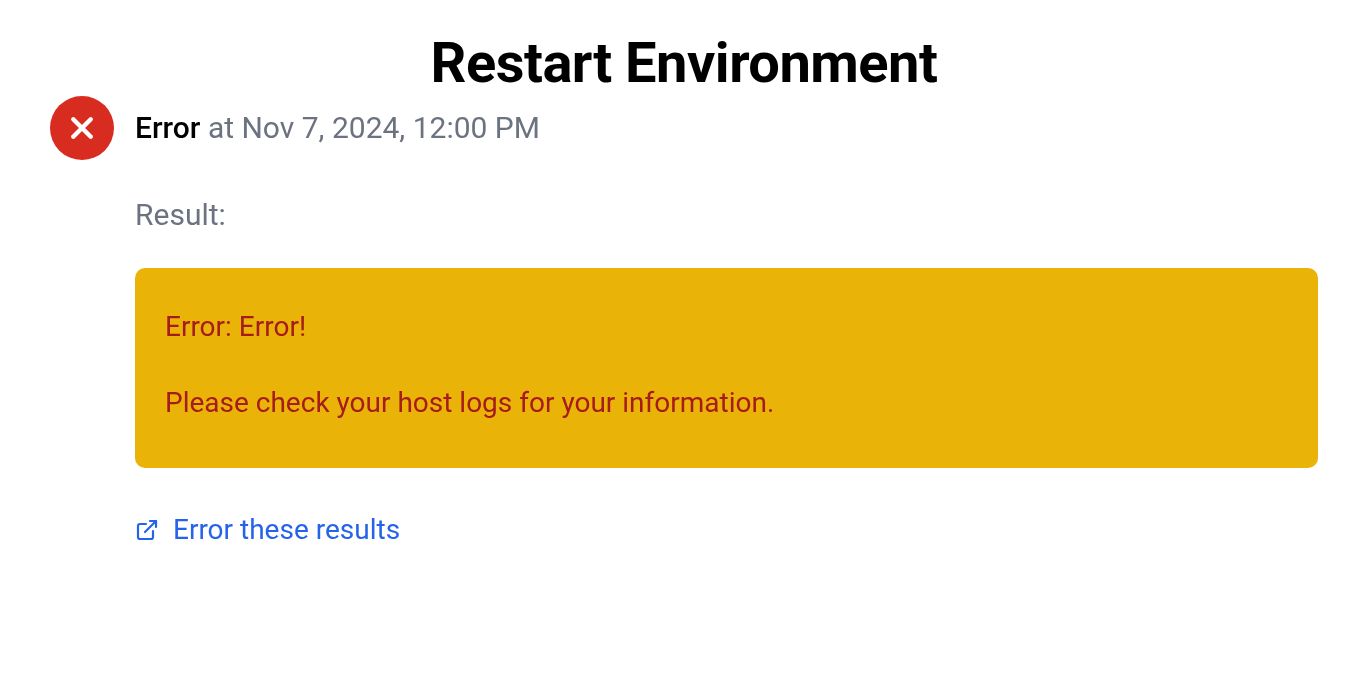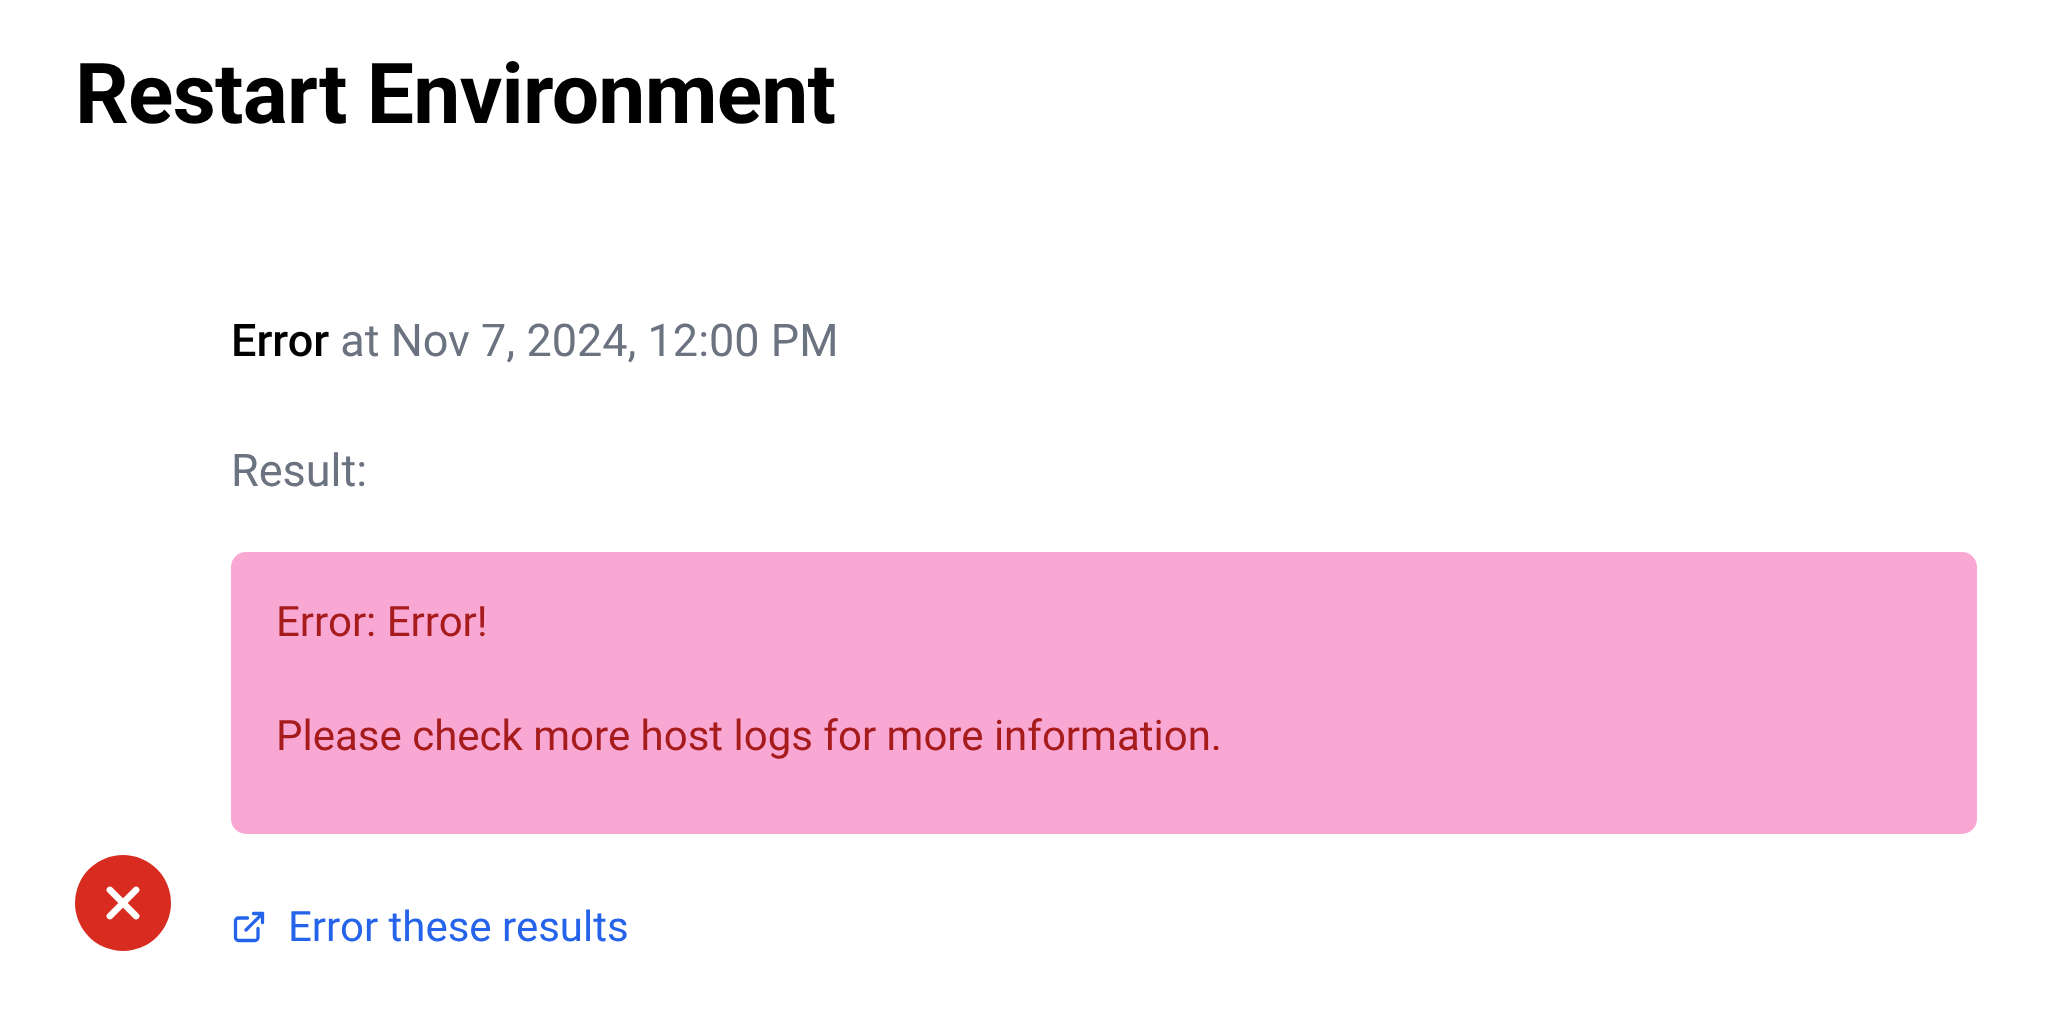"Restart Environment" .page-title { margin-bottom: 100px -> none; text-align: none -> center }
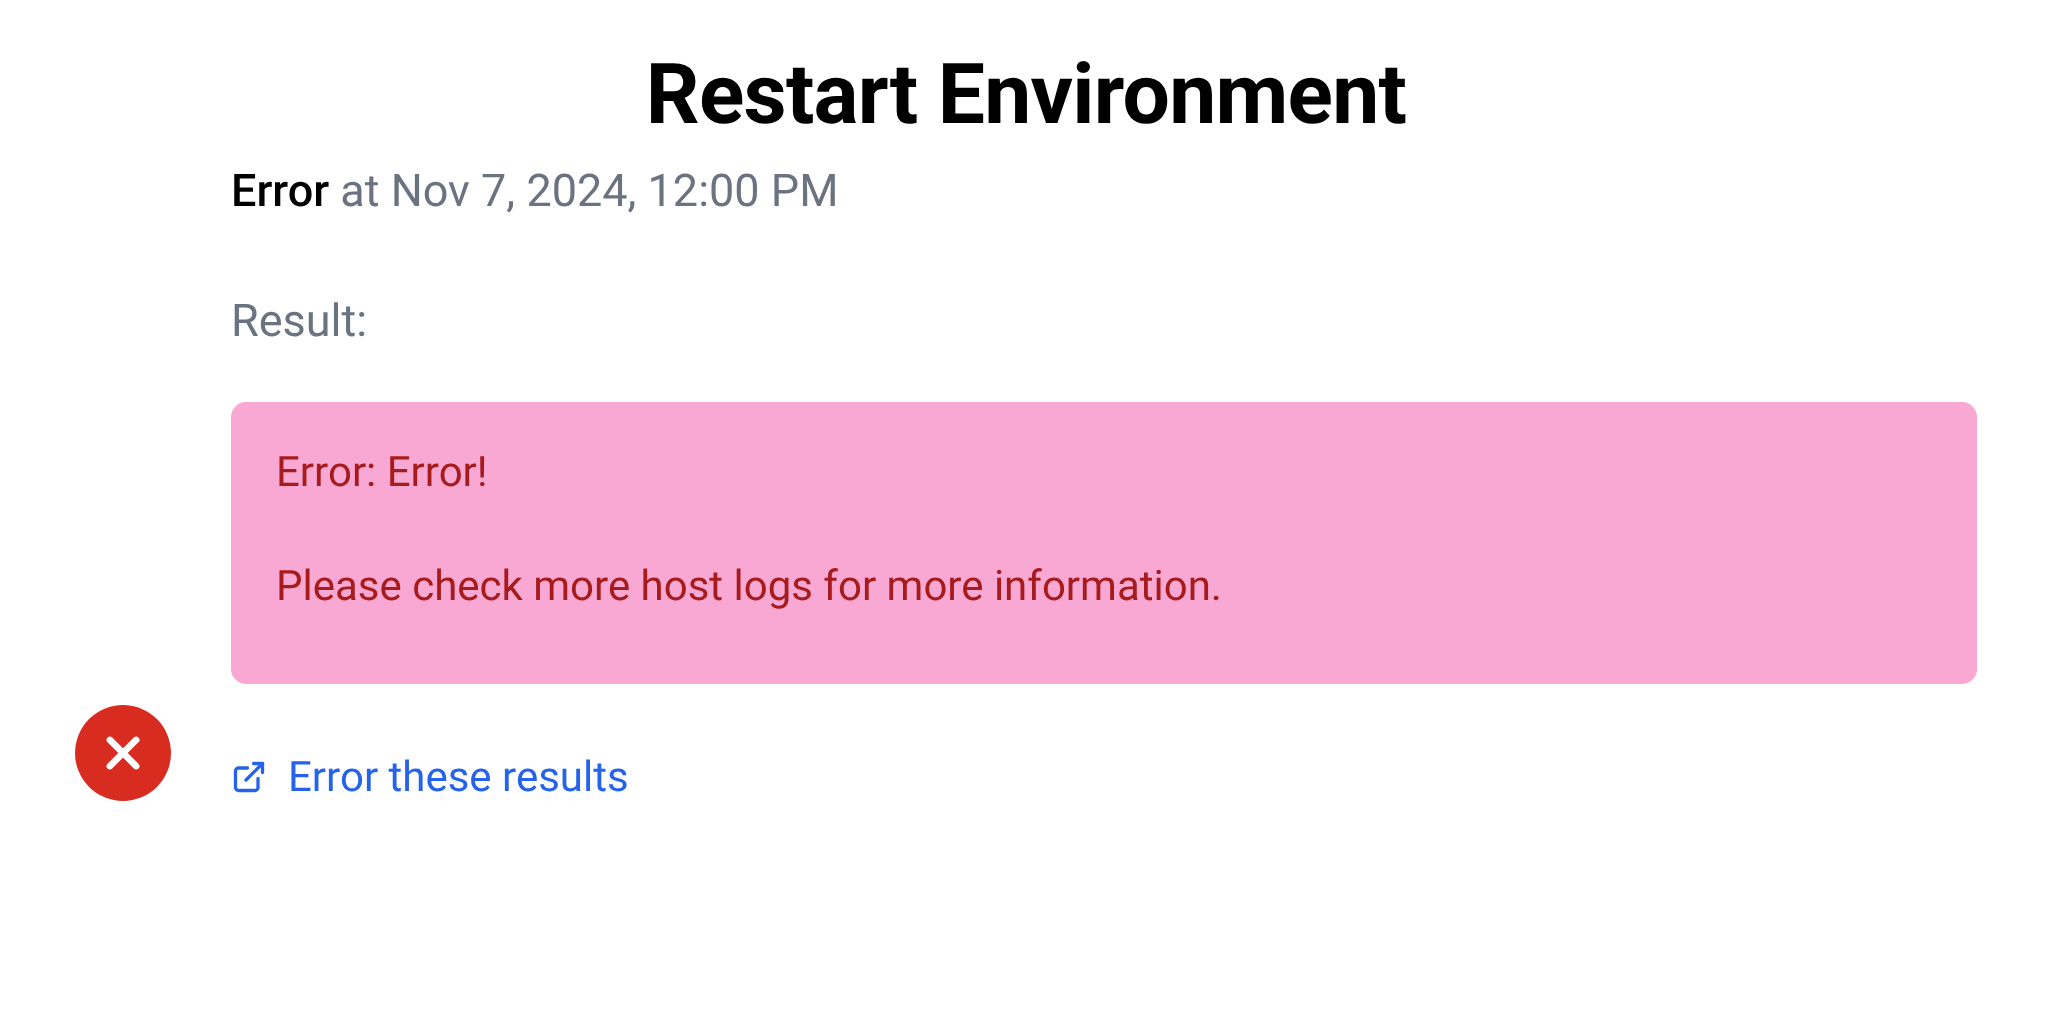"Error at Nov 7, 2024," .status-row { align-items: flex-end -> flex-start; gap: 40px -> 21px }
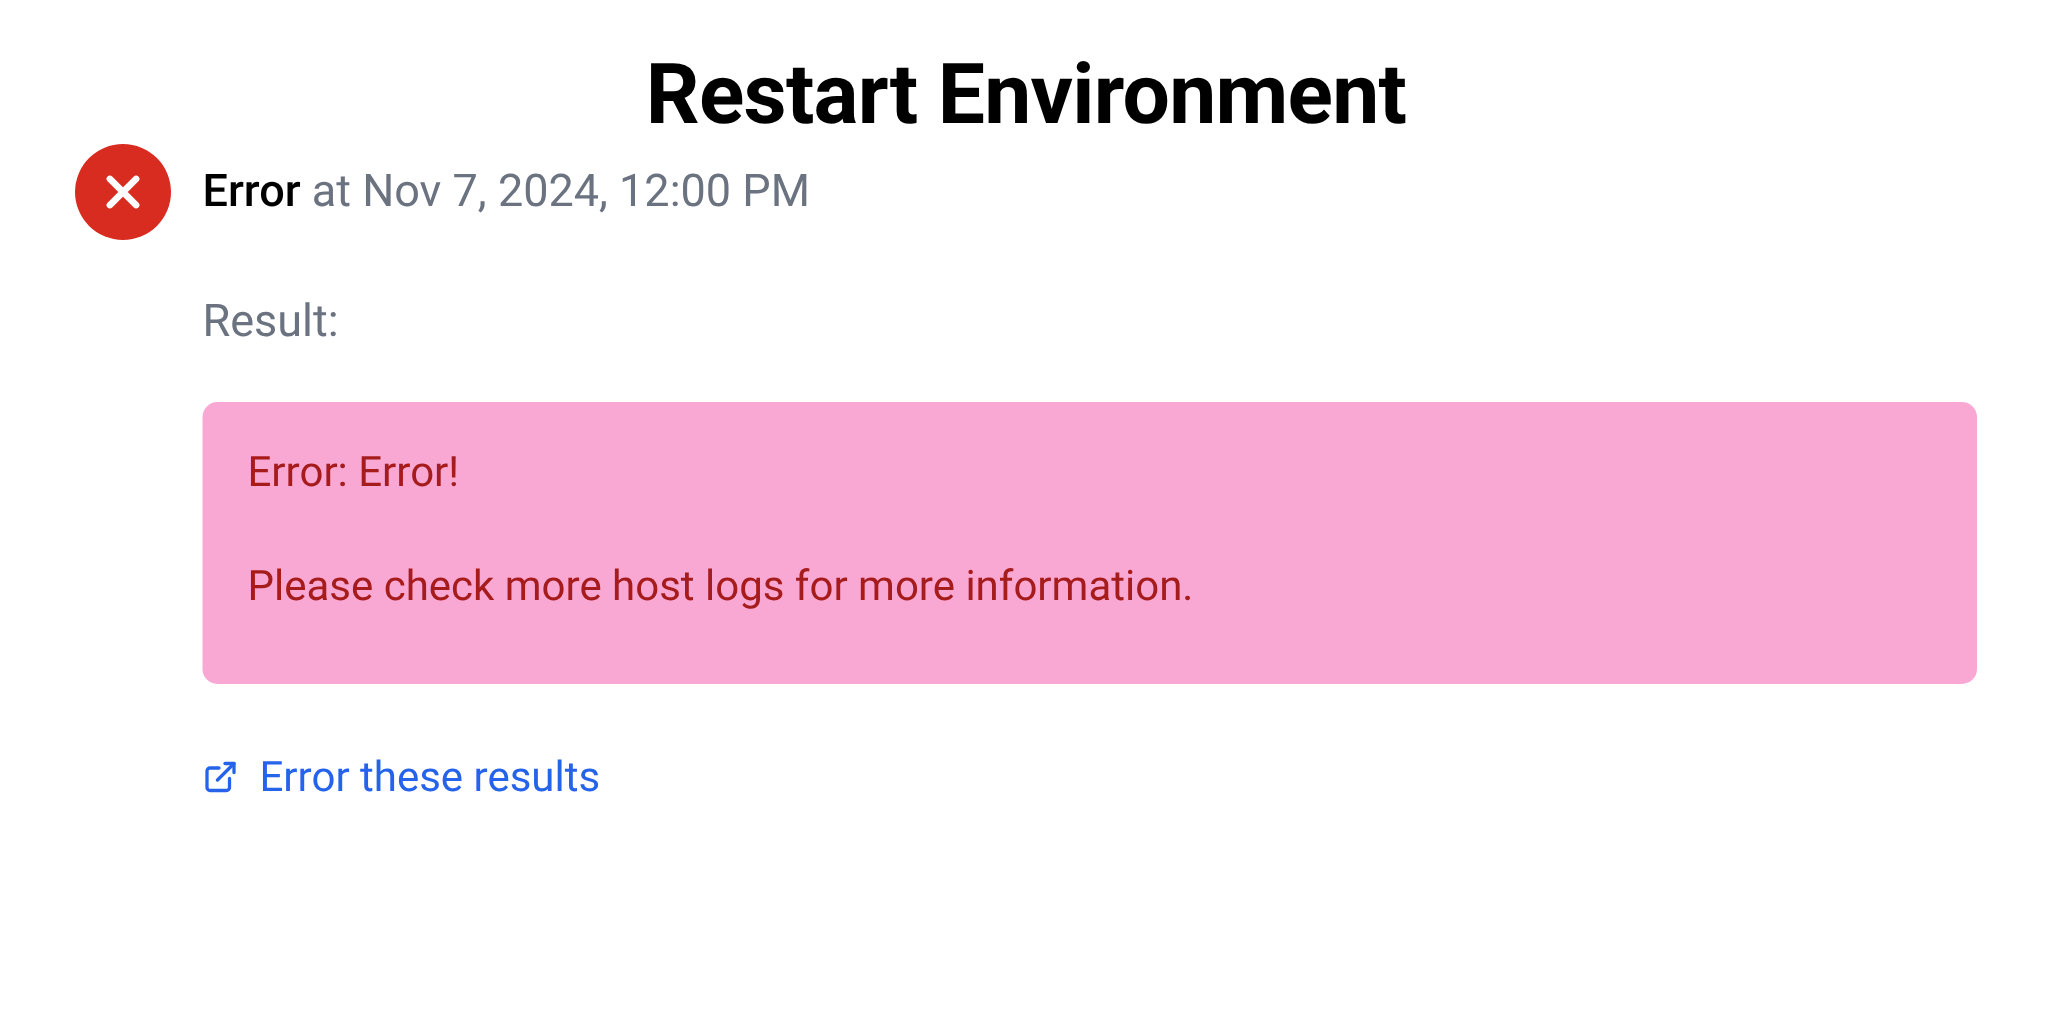"Error: Error!" .result-box { background: #f9a8d4 -> #eab308; padding: 26px 30px 44px 30px -> 38px 30px 44px 30px }
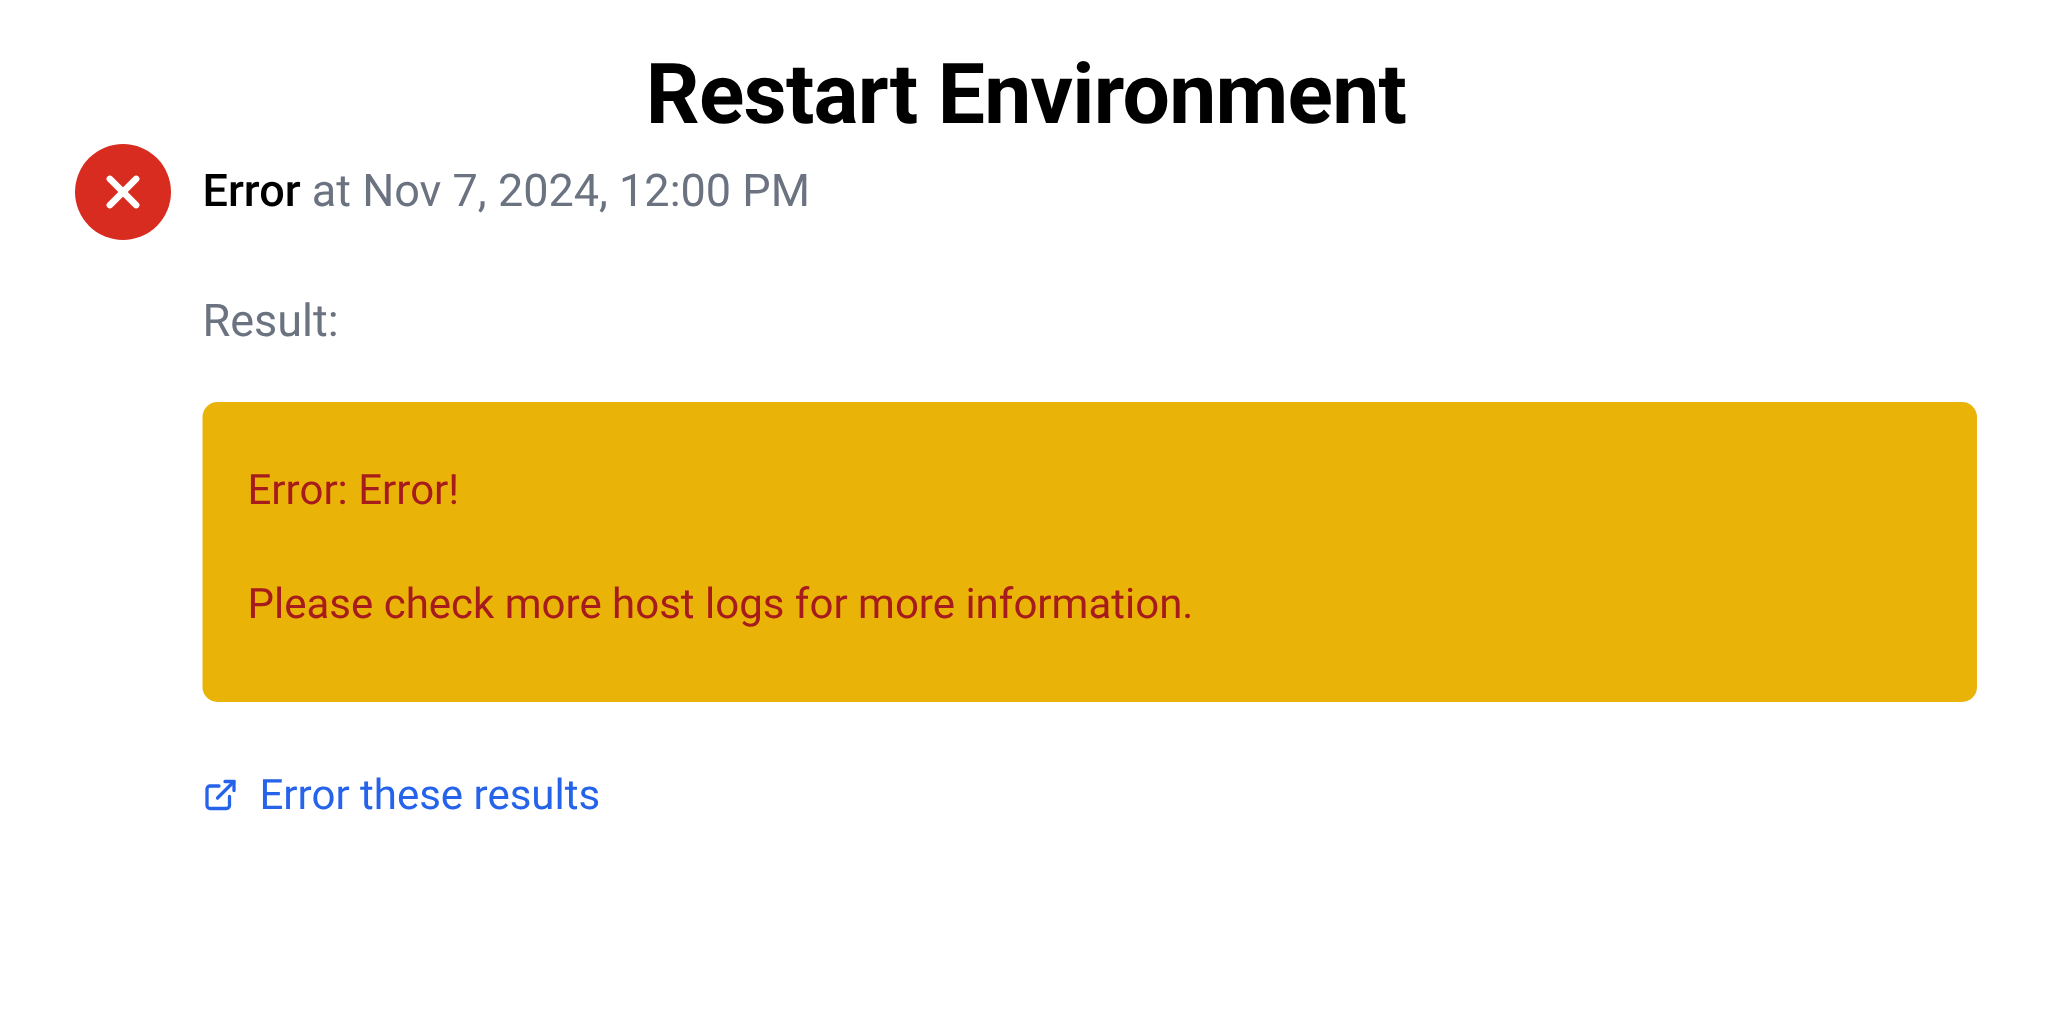"Please check more host logs" div { text: more host logs for more -> your host logs for your }
